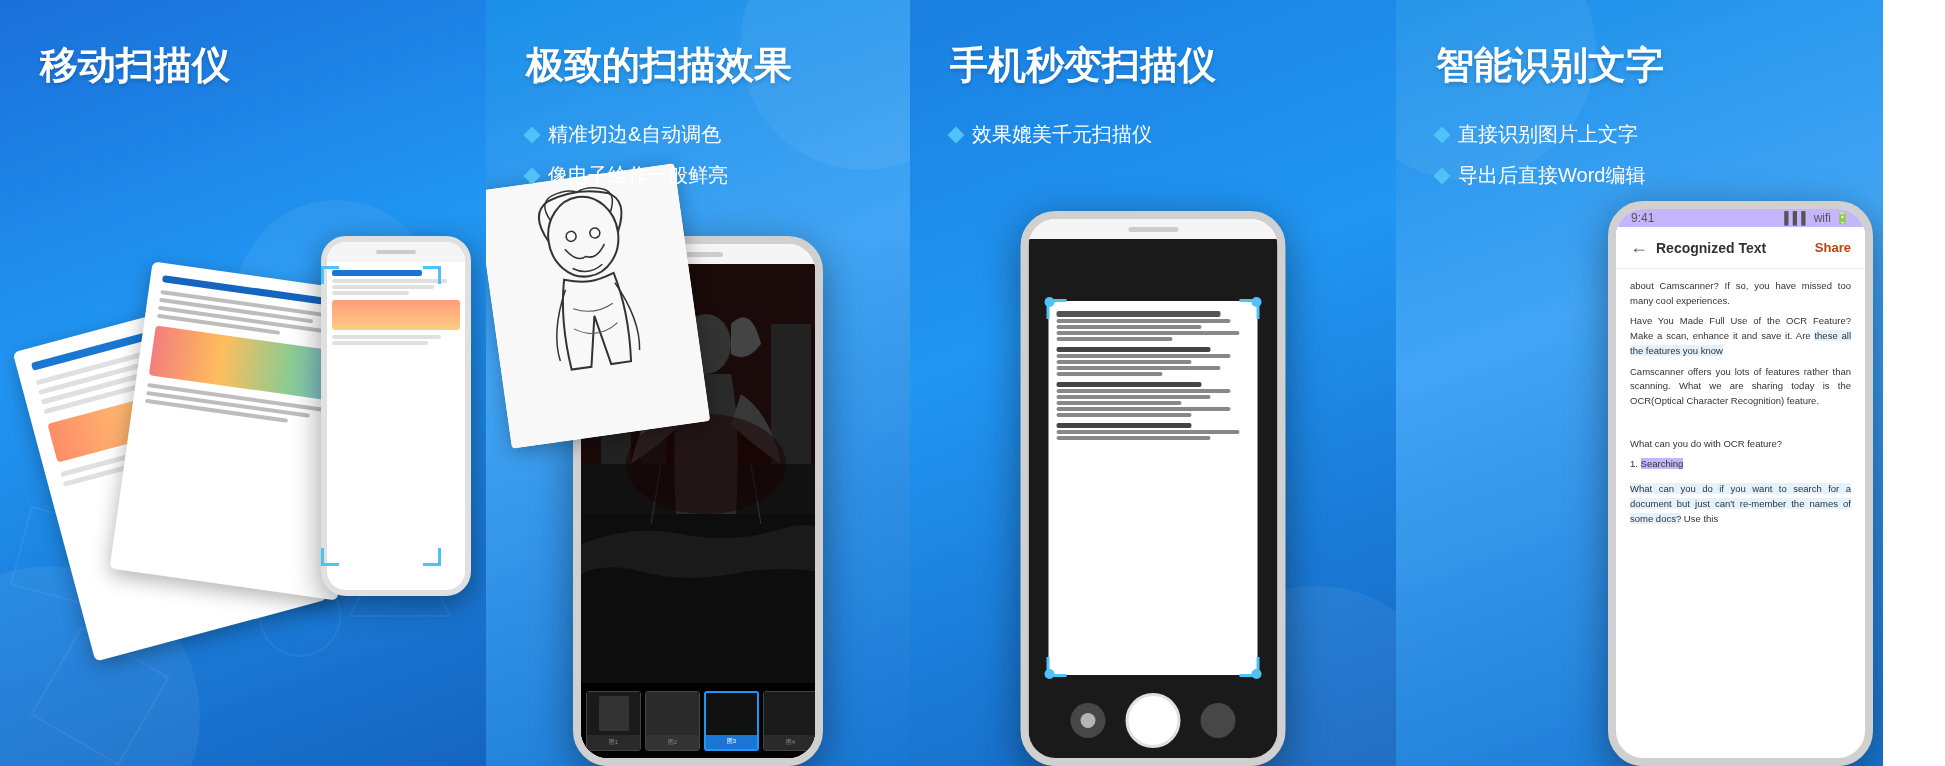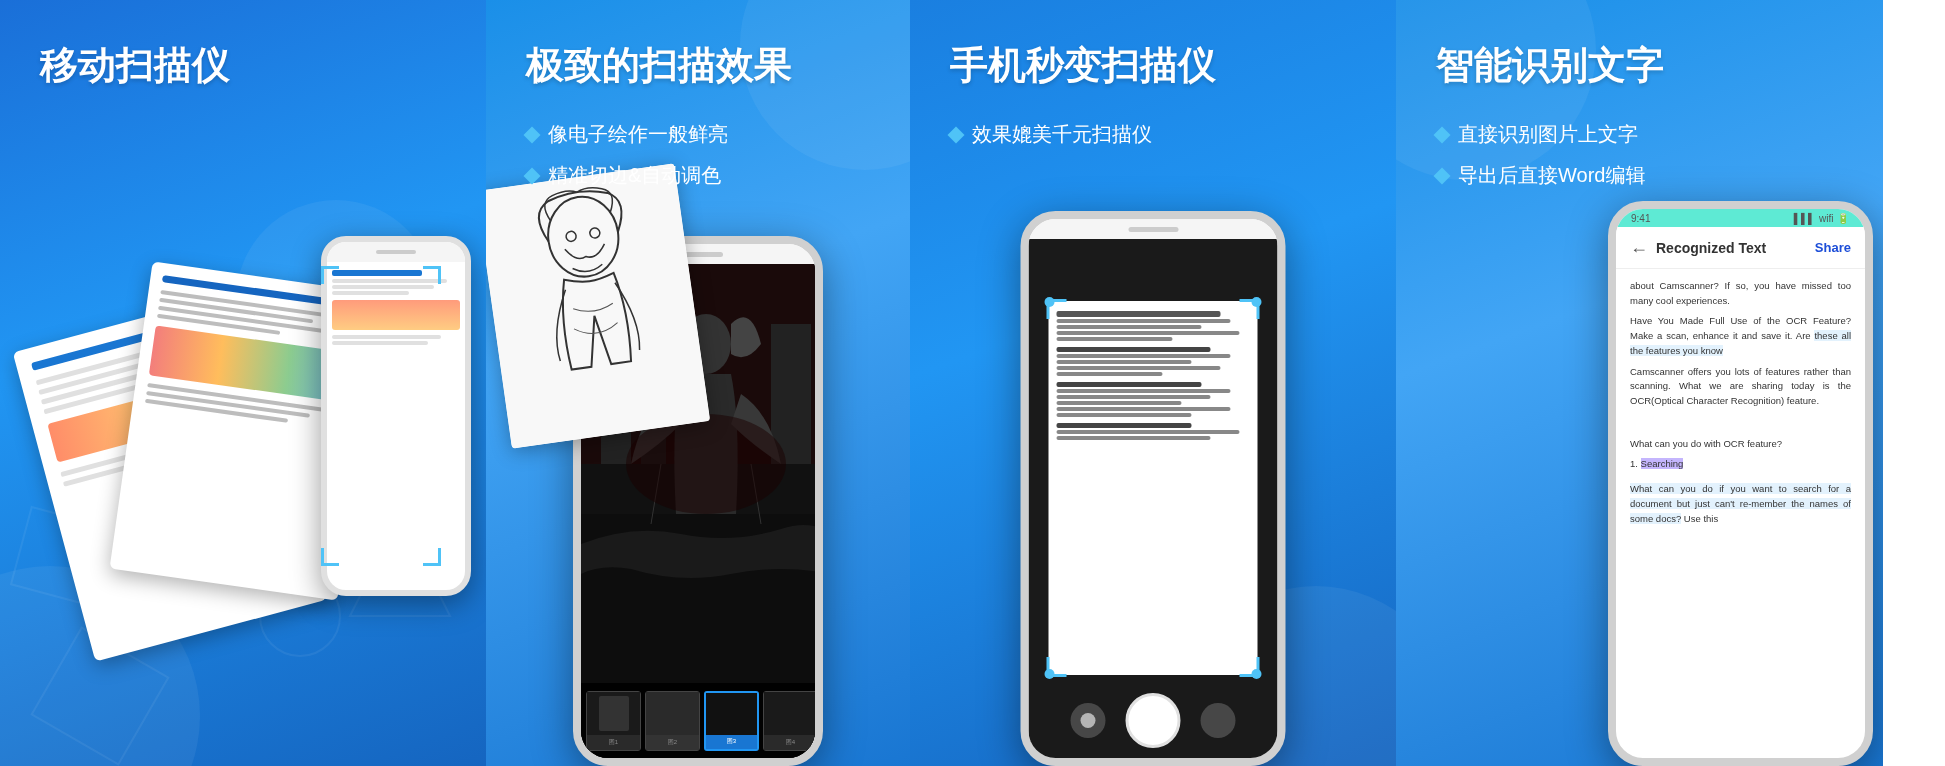"像电子绘作一般鲜亮" div.feature-item { order: before "精准切边&自动调色" -> after "精准切边&自动调色" }
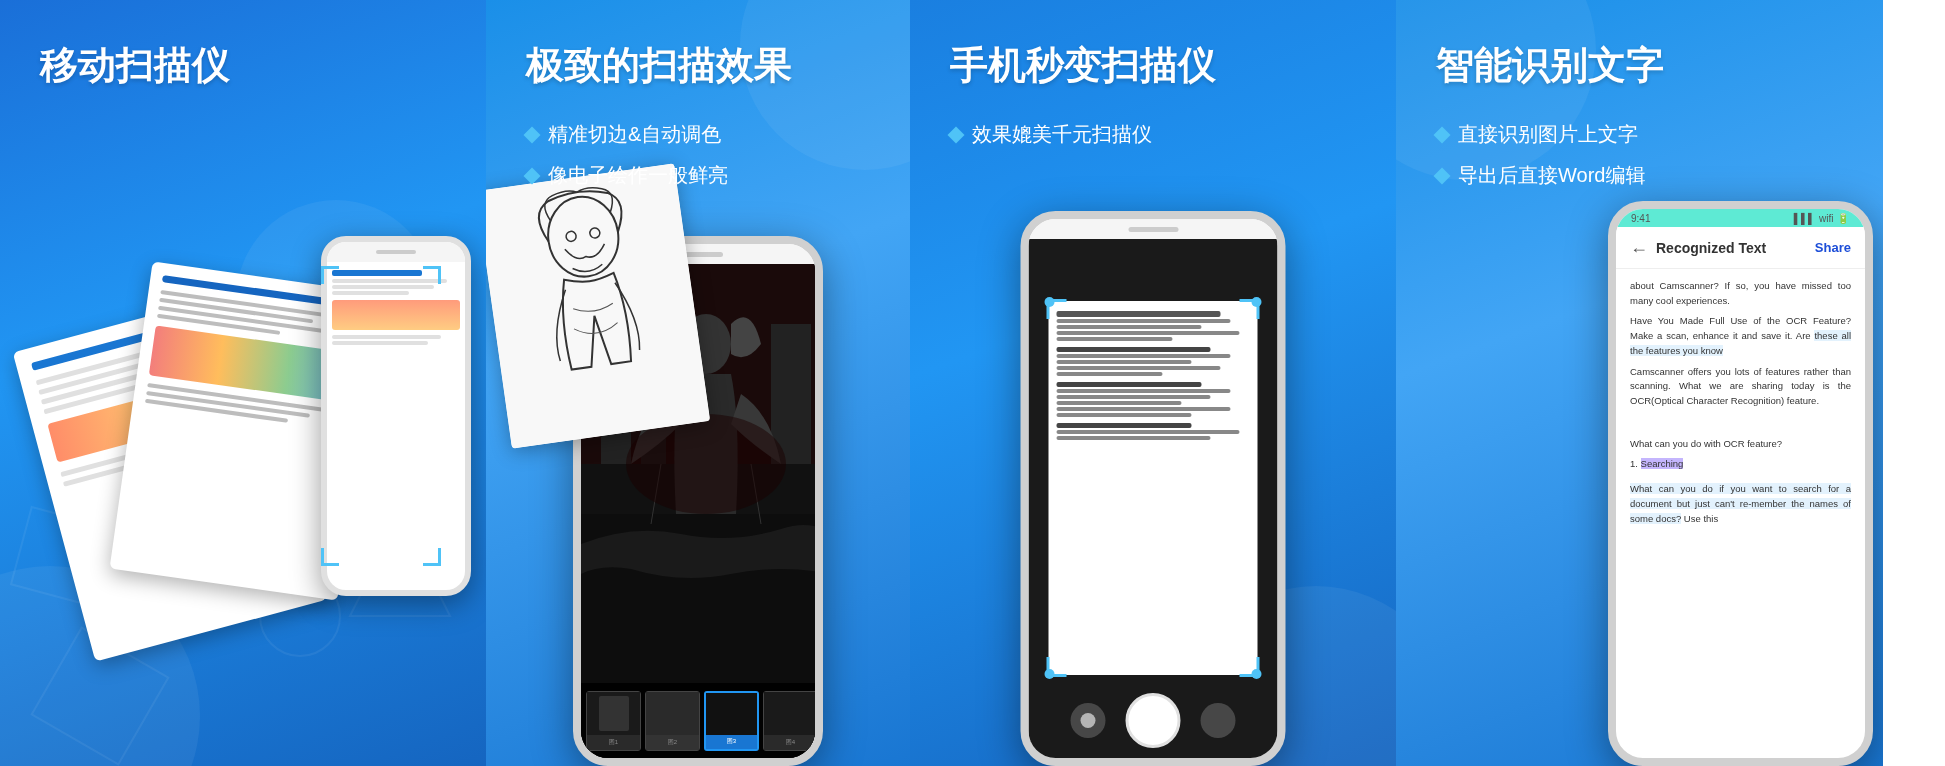"9:41" div { background: #5eead4 -> #c4b5fd; font-size: 10px -> 12px }
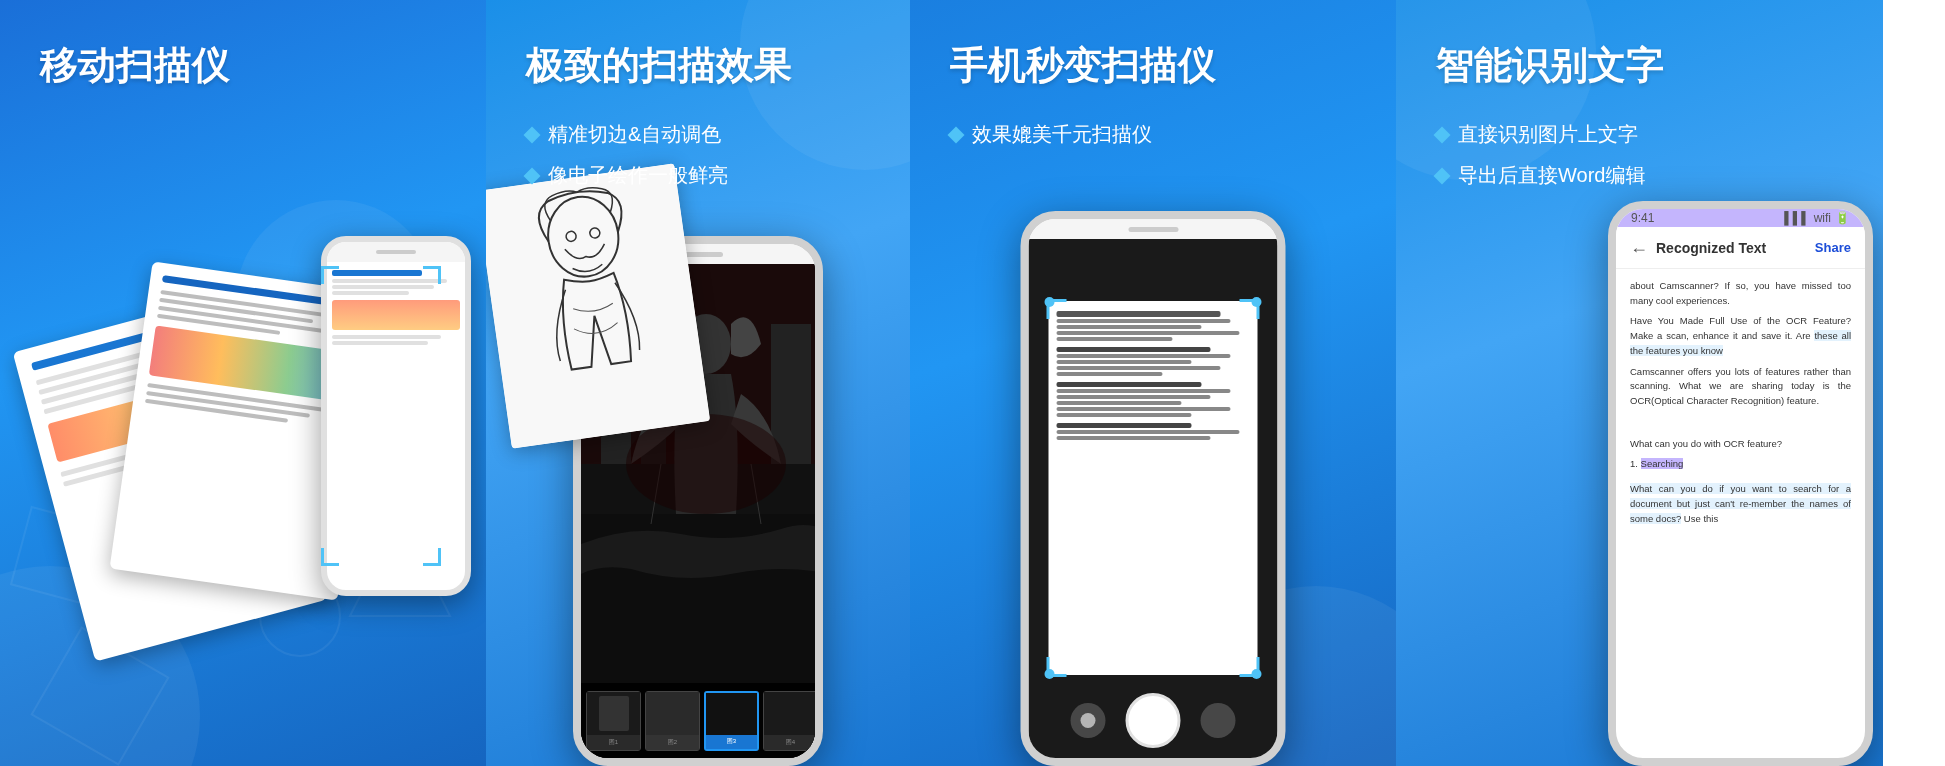"Share" span { color: #1d4ed8 -> #c2410c }
